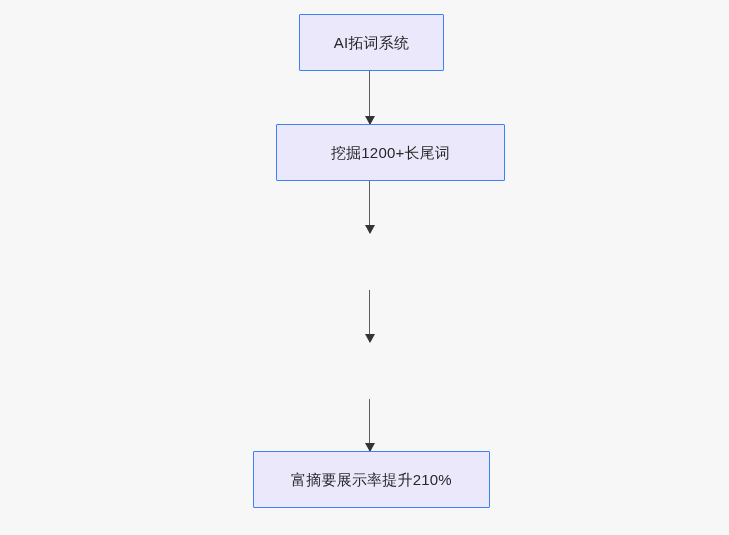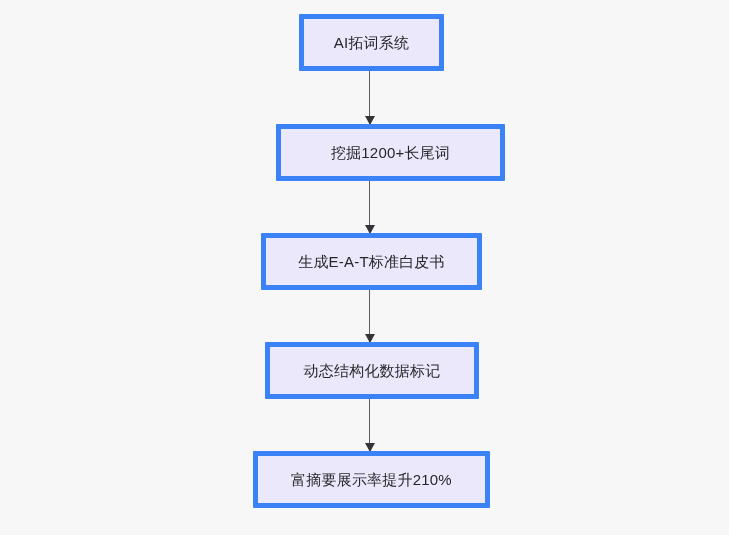"AI拓词系统" .flow-node { border: 5px solid #3b82f6 -> 1px solid #3b82f6 }
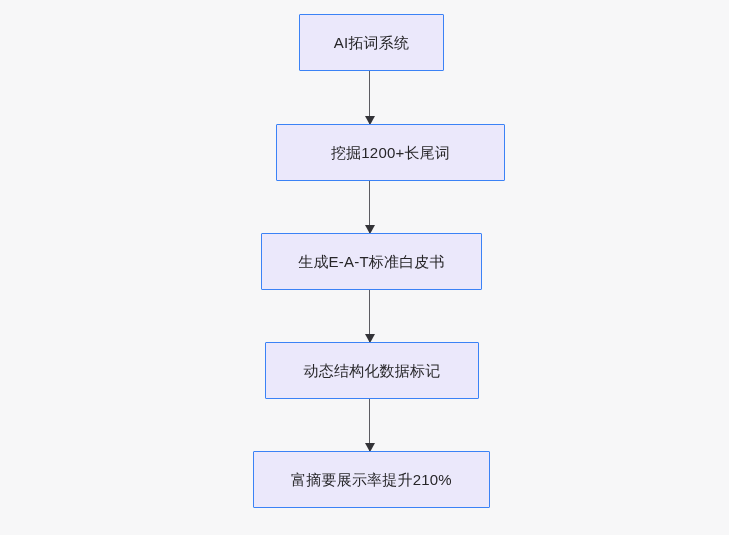"生成E-A-T标准白皮书" div.flow-node { html: <div> <span>生成E-A-T标准白皮书</span> </div> -> none }
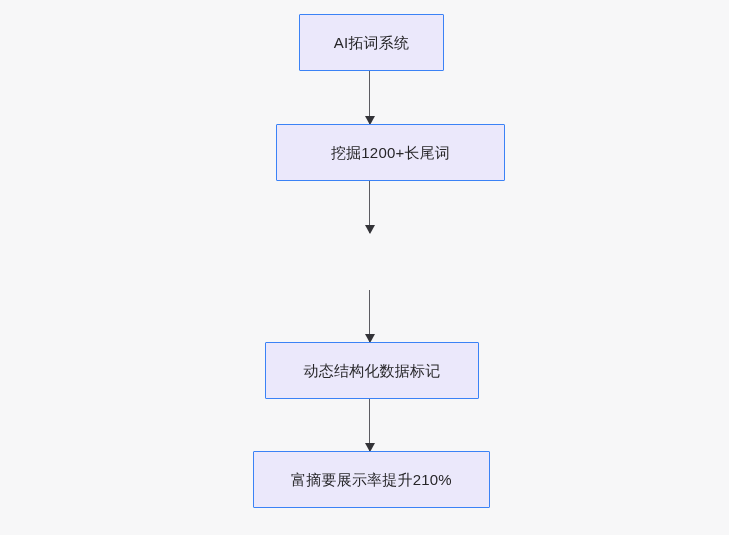"动态结构化数据标记" div.flow-node { html: <div> <span>动态结构化数据标记</span> </div> -> none }
